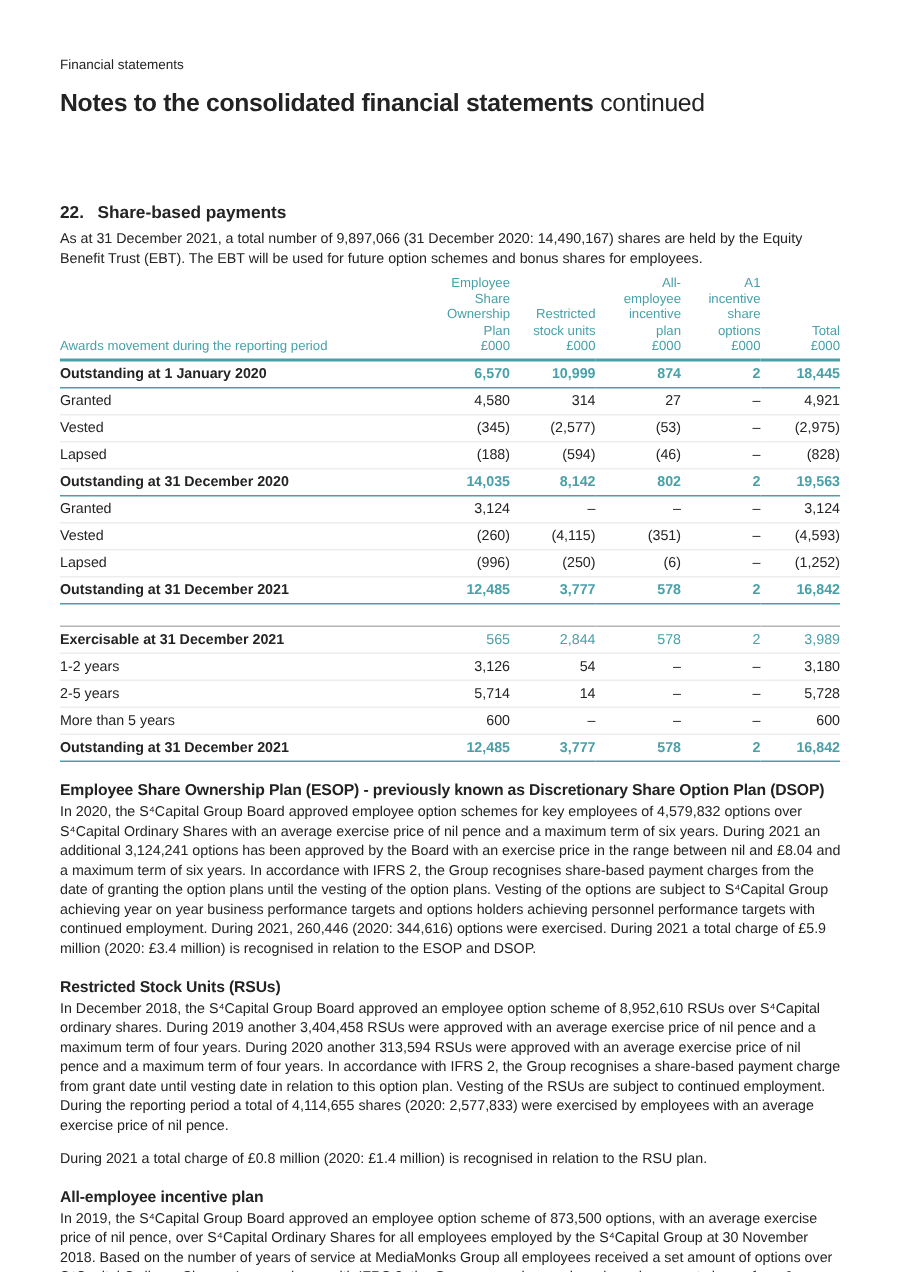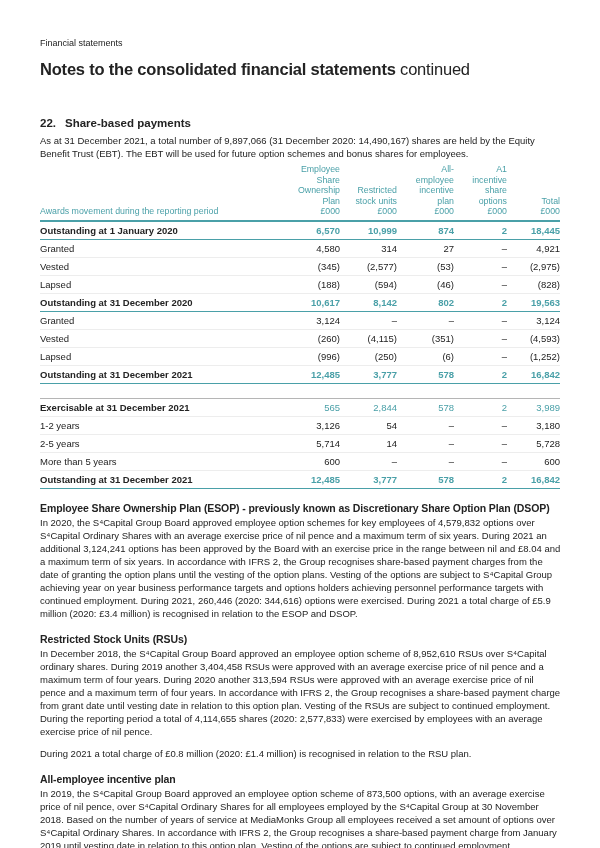"22. Share-based payments" .section-heading { margin-top: 38px -> 57px }
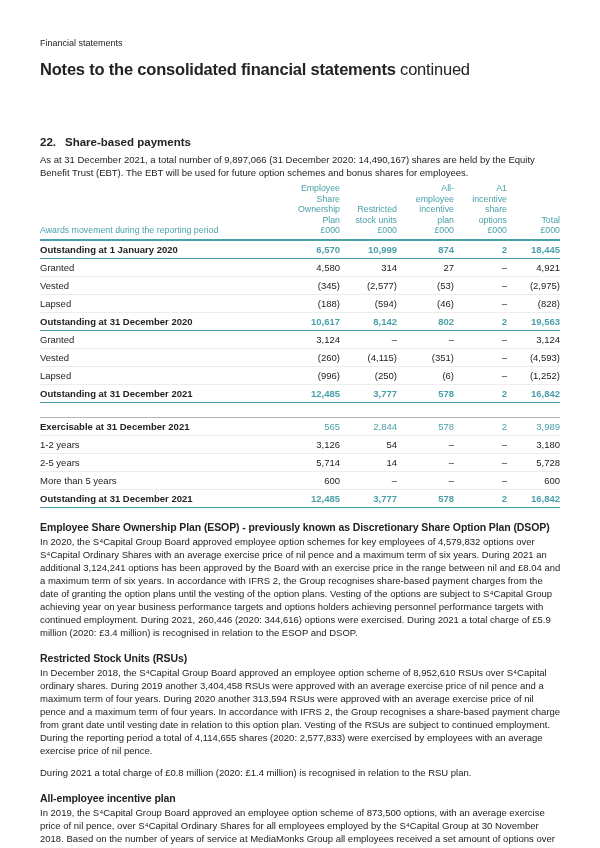"10,617" td.num { text: 10,617 -> 14,035 }
